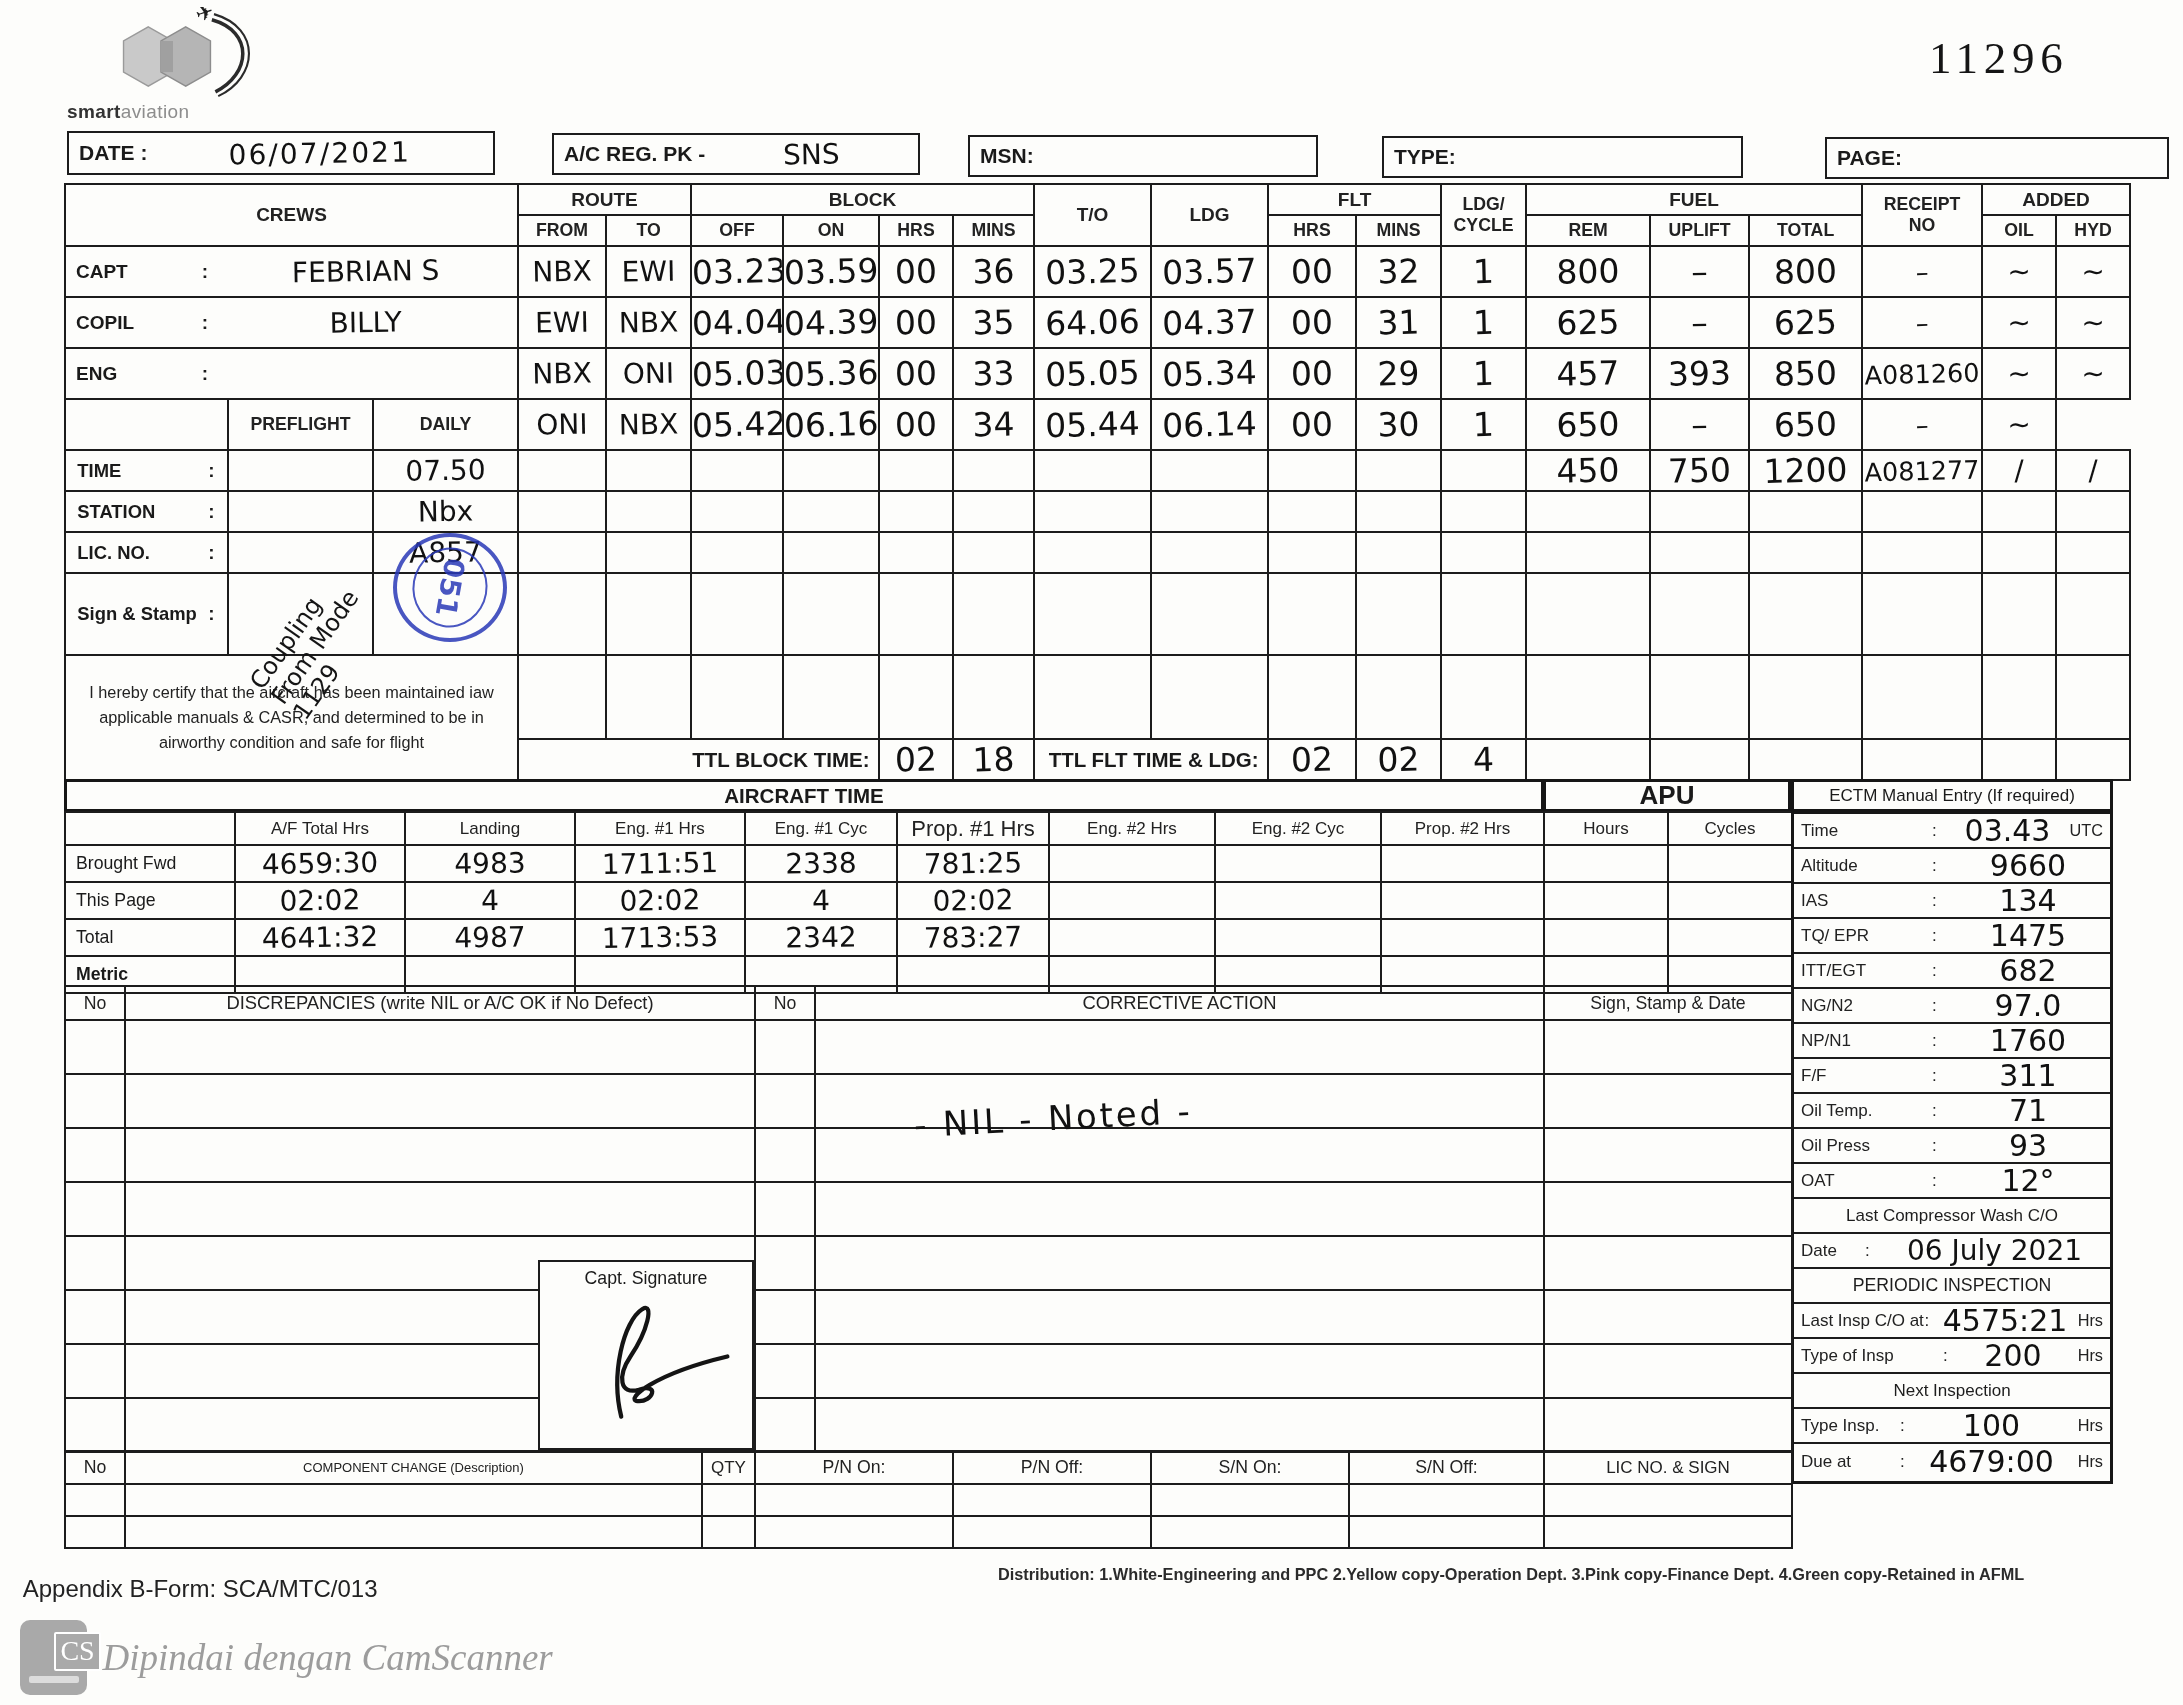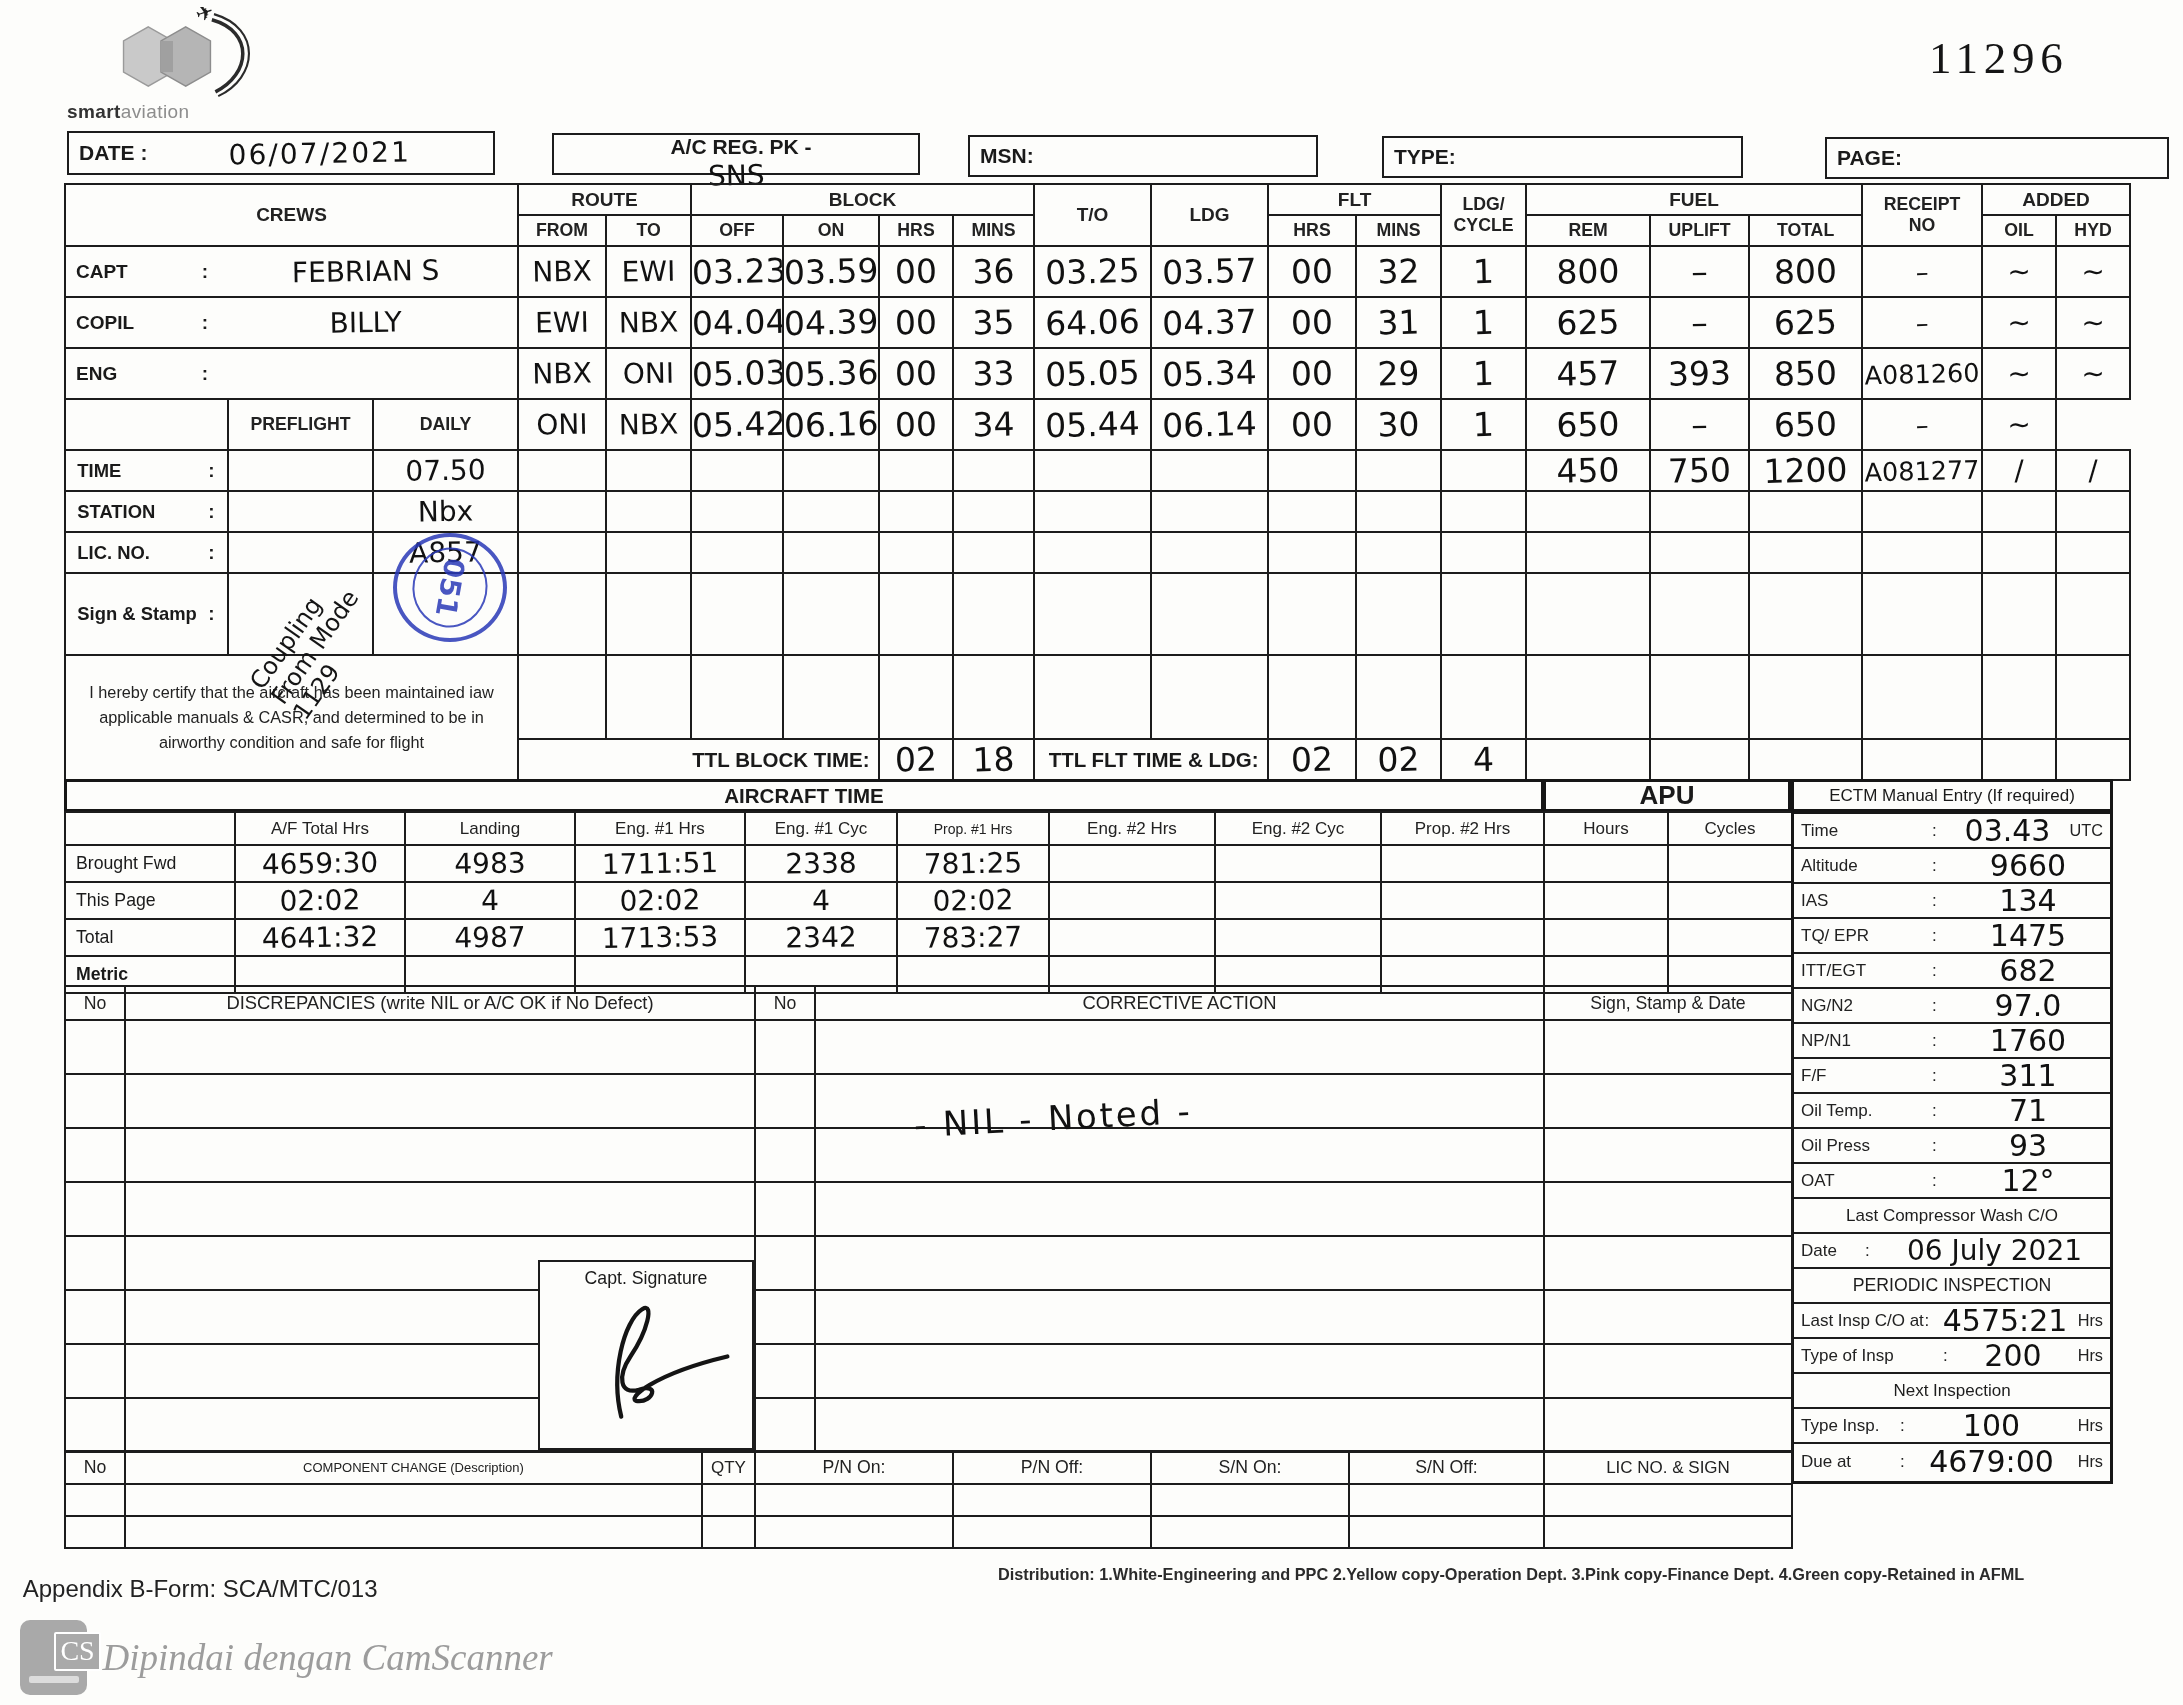"A/C REG. PK -" div.abs { flex-direction: column -> none }
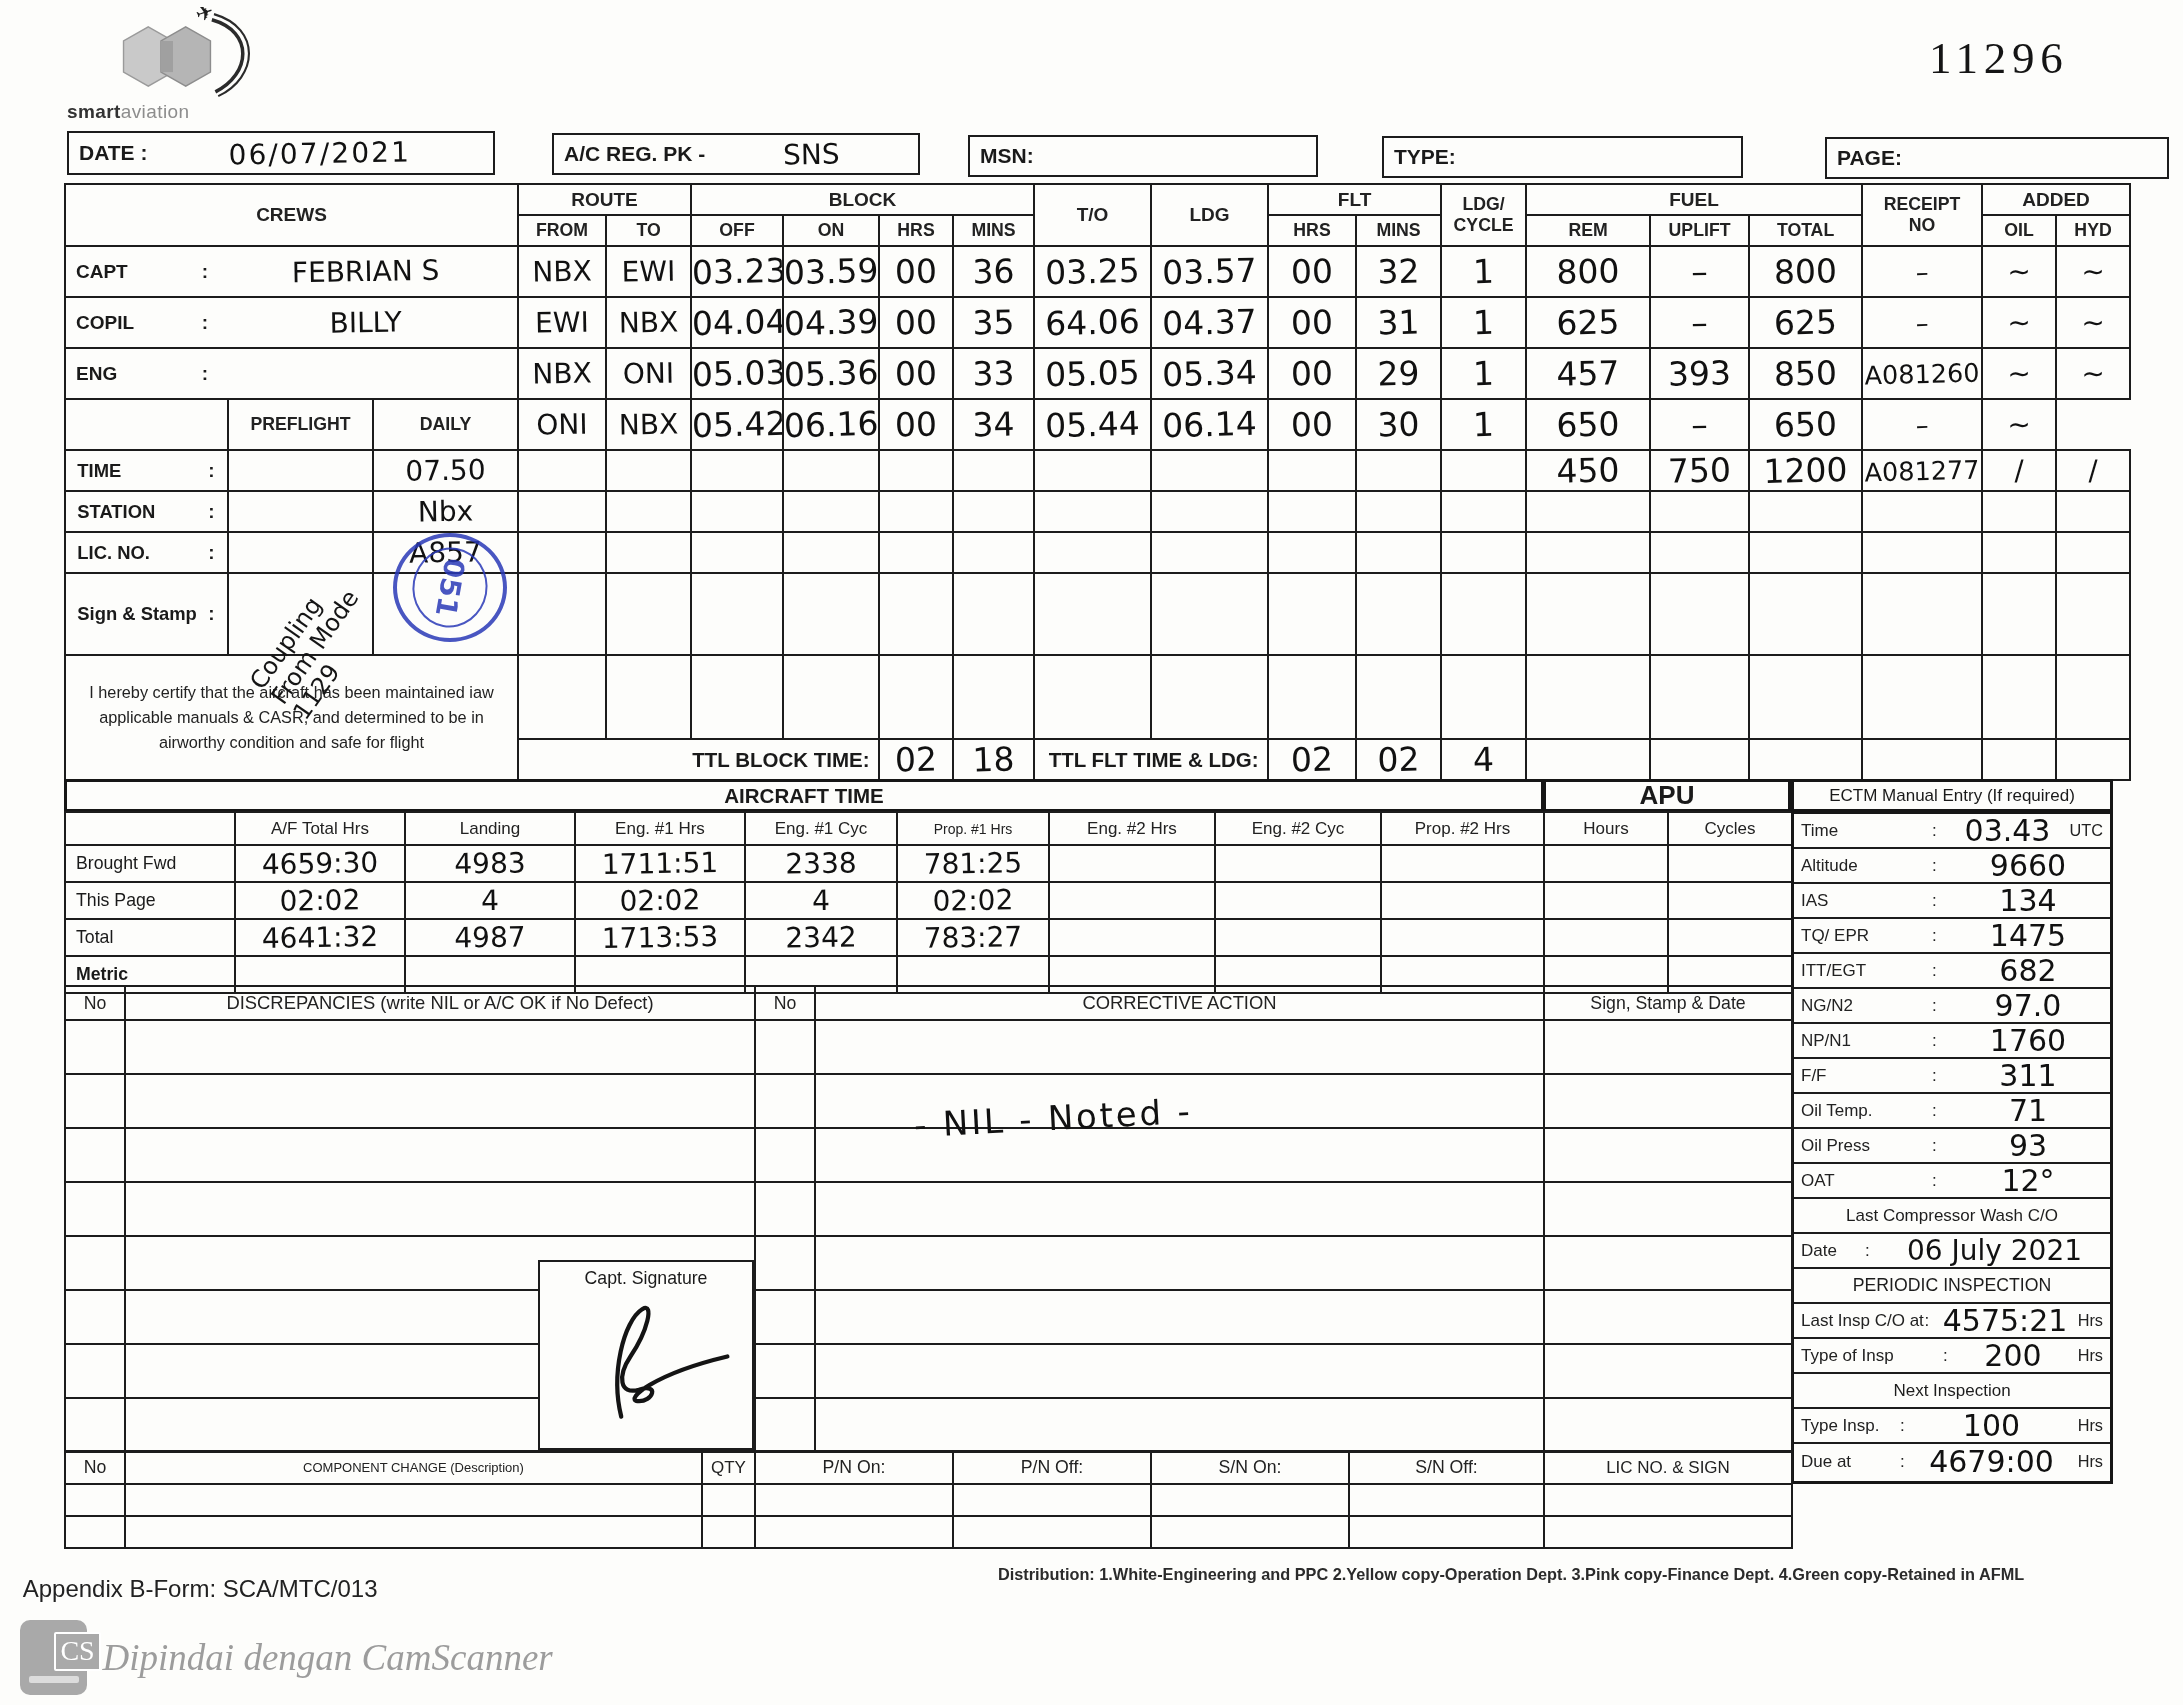"Prop. #1 Hrs" td.ch2 { font-size: 14px -> 22px }
